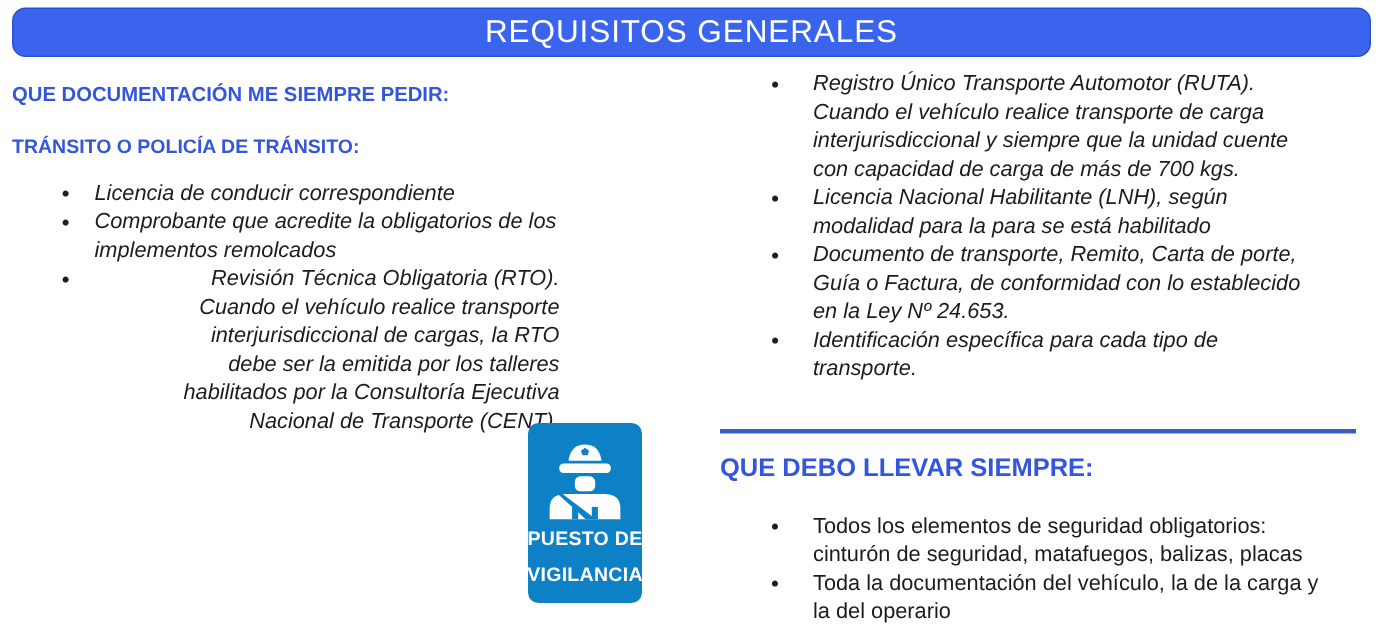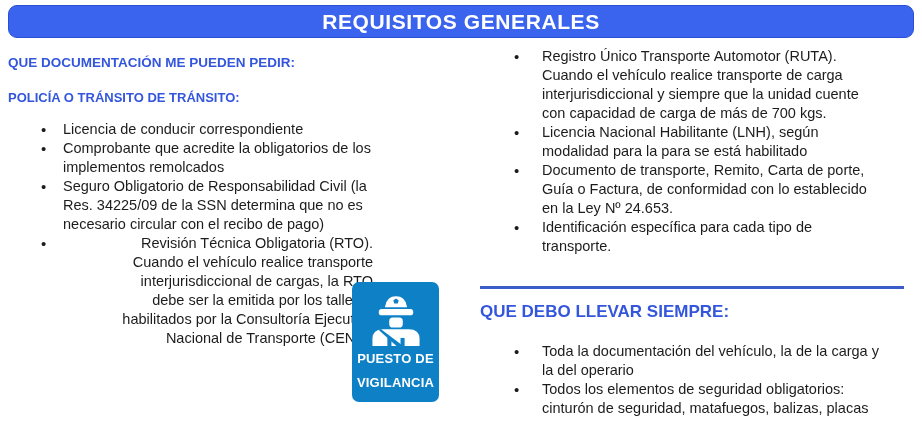"REQUISITOS GENERALES" .header-bar .title { font-weight: bold -> normal }
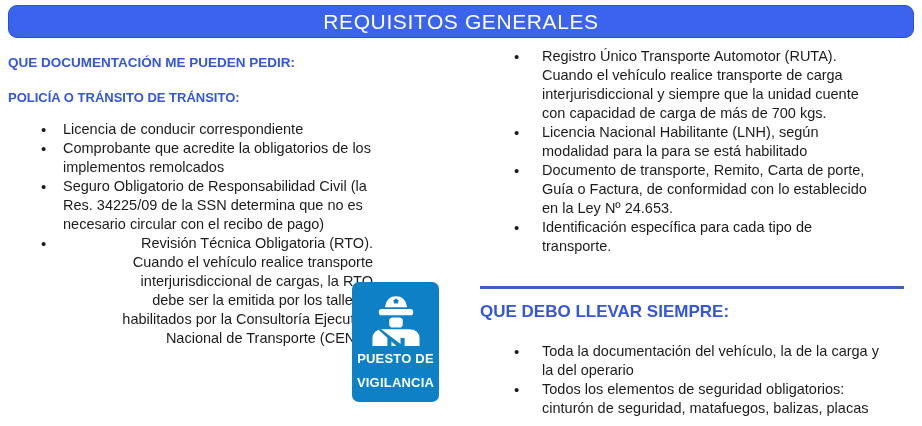"QUE DOCUMENTACIÓN ME PUEDEN PEDIR:" div.col-heading { text: PUEDEN -> SIEMPRE }
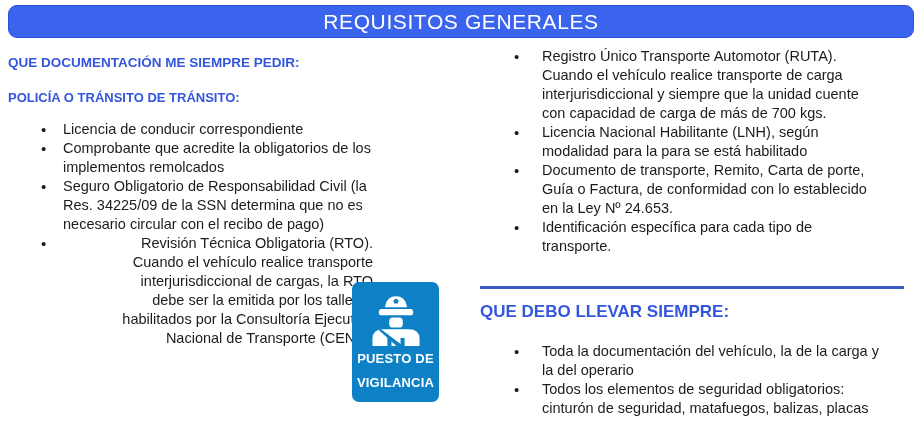"Registro Único Transporte Automotor" .list-right-1 li { font-style: none -> italic }
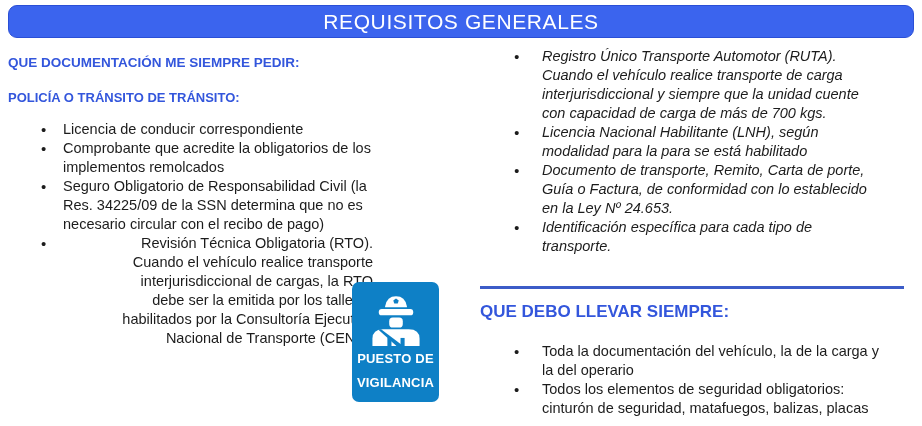"POLICÍA O TRÁNSITO DE TRÁNSITO:" div.col-heading { text: POLICÍA O TRÁNSITO -> TRÁNSITO O POLICÍA }
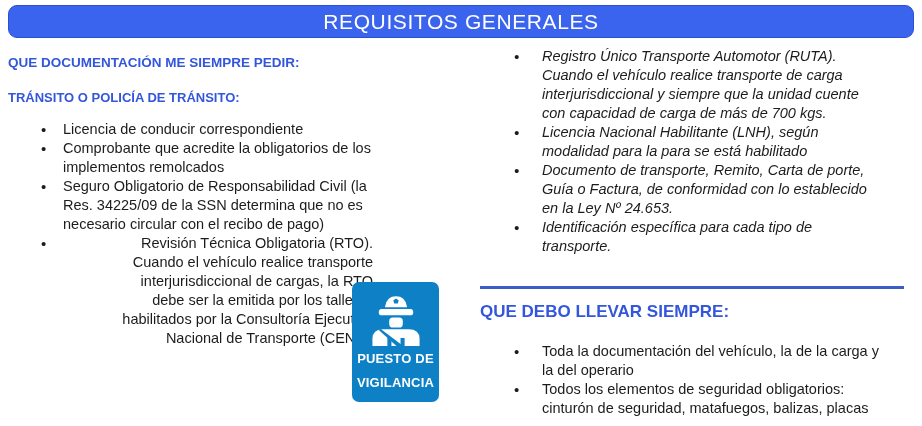"Licencia de conducir correspondiente" .list-left li { font-style: none -> italic }
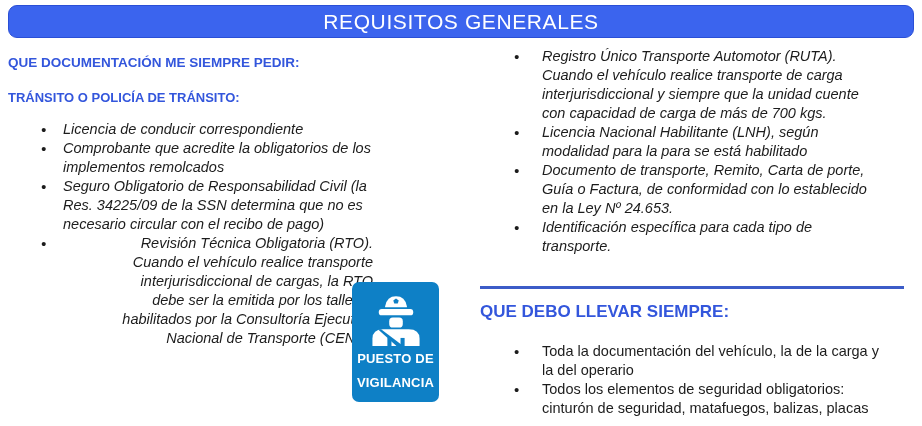"Seguro Obligatorio de Responsabilidad" li { html: <li>Seguro Obligatorio de Responsabilidad Civil (la Res. 34225/09 de la SSN determina que no es necesario circular con el recibo de pago)</li> -> none }
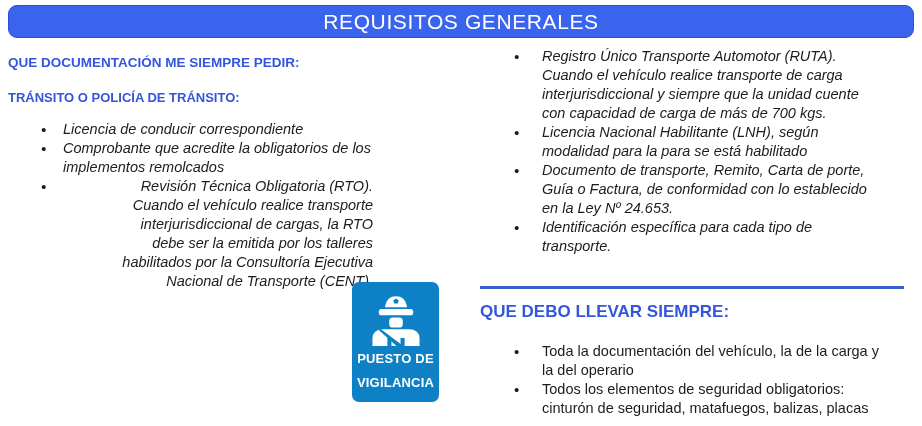"PUESTO DE" .sign { width: 87px -> 76px }
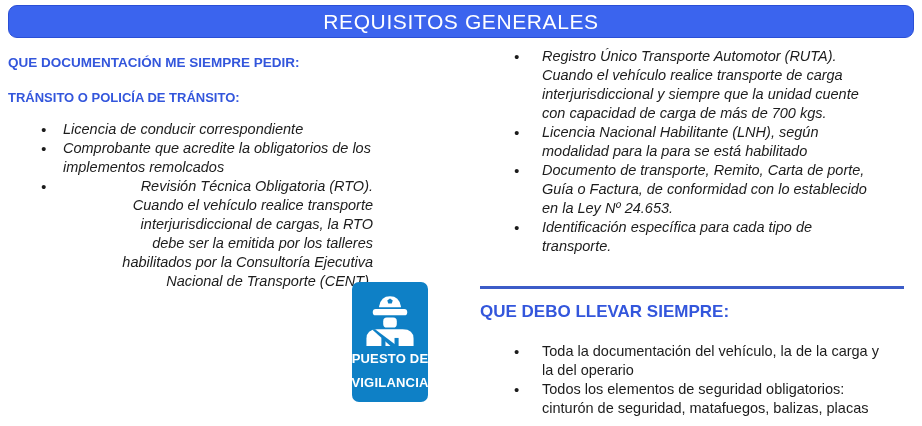"Toda la documentación del vehículo," li { order: before "Todos los elementos de seguridad" -> after "Todos los elementos de seguridad" }
